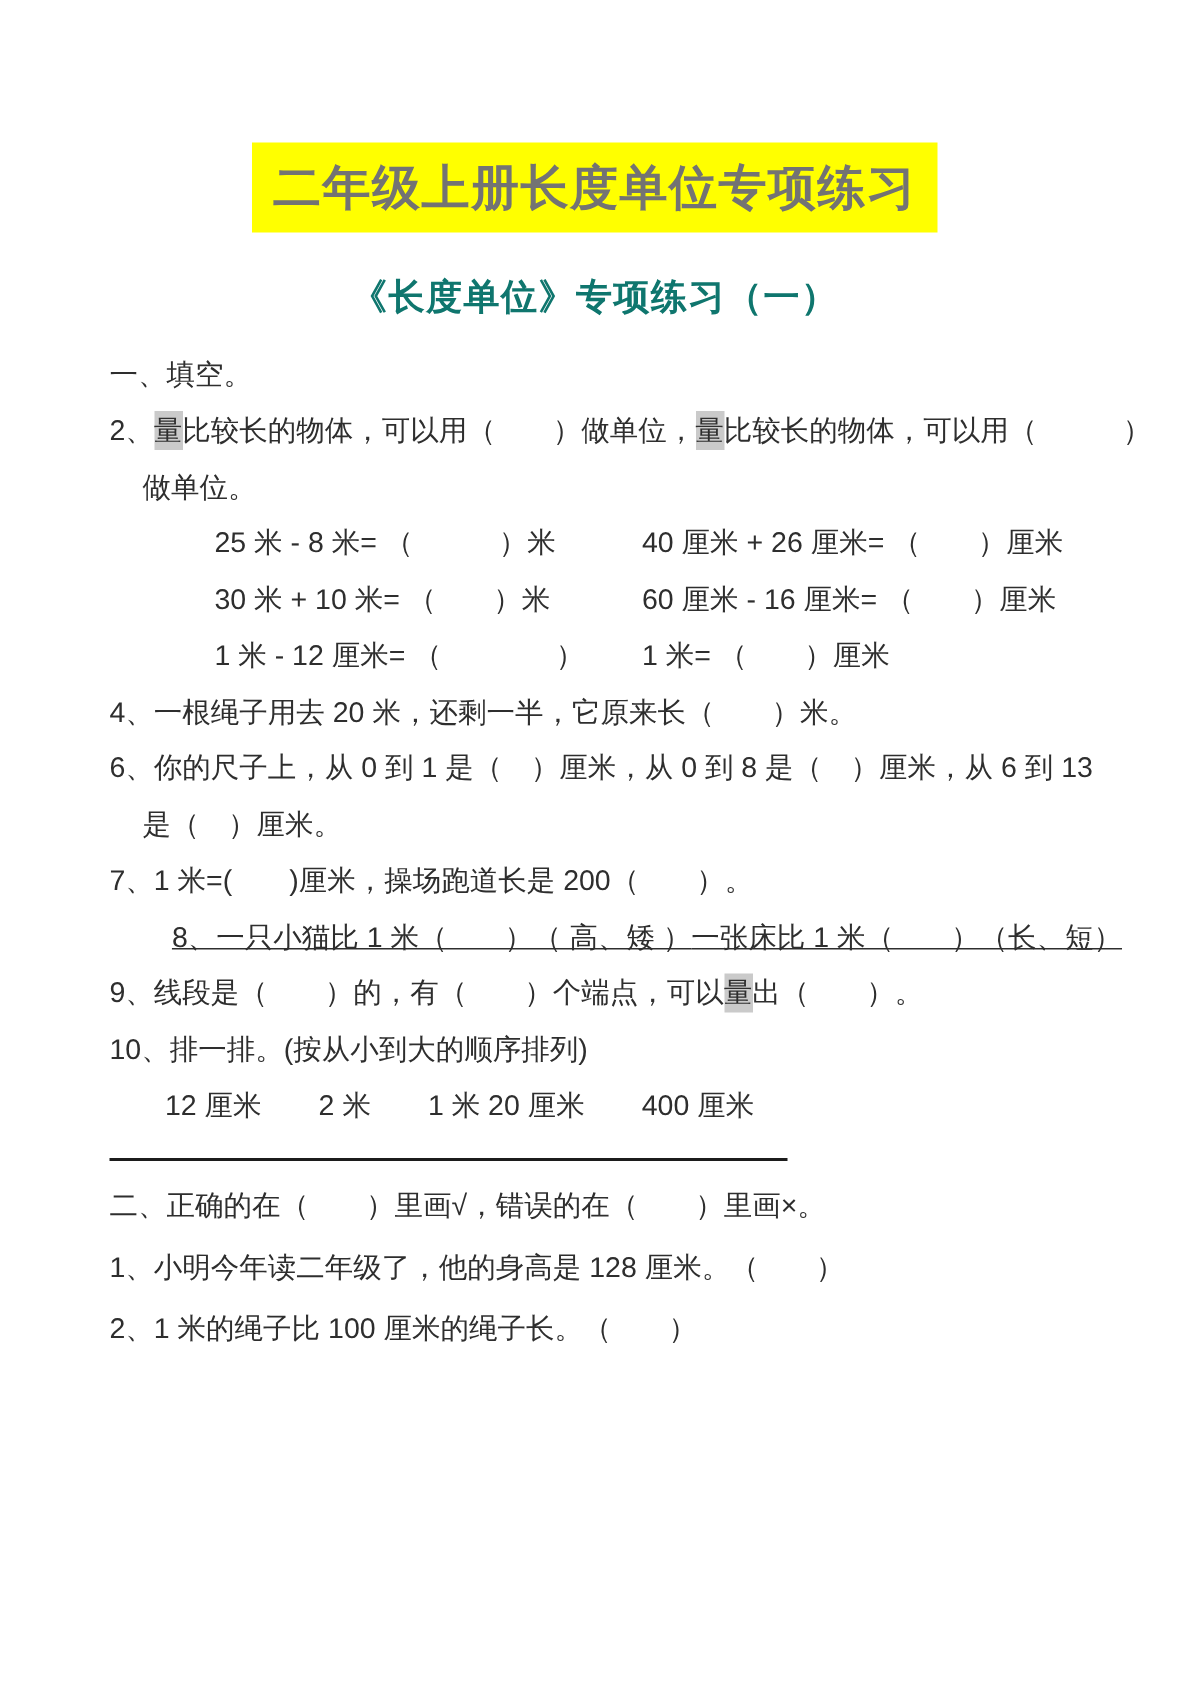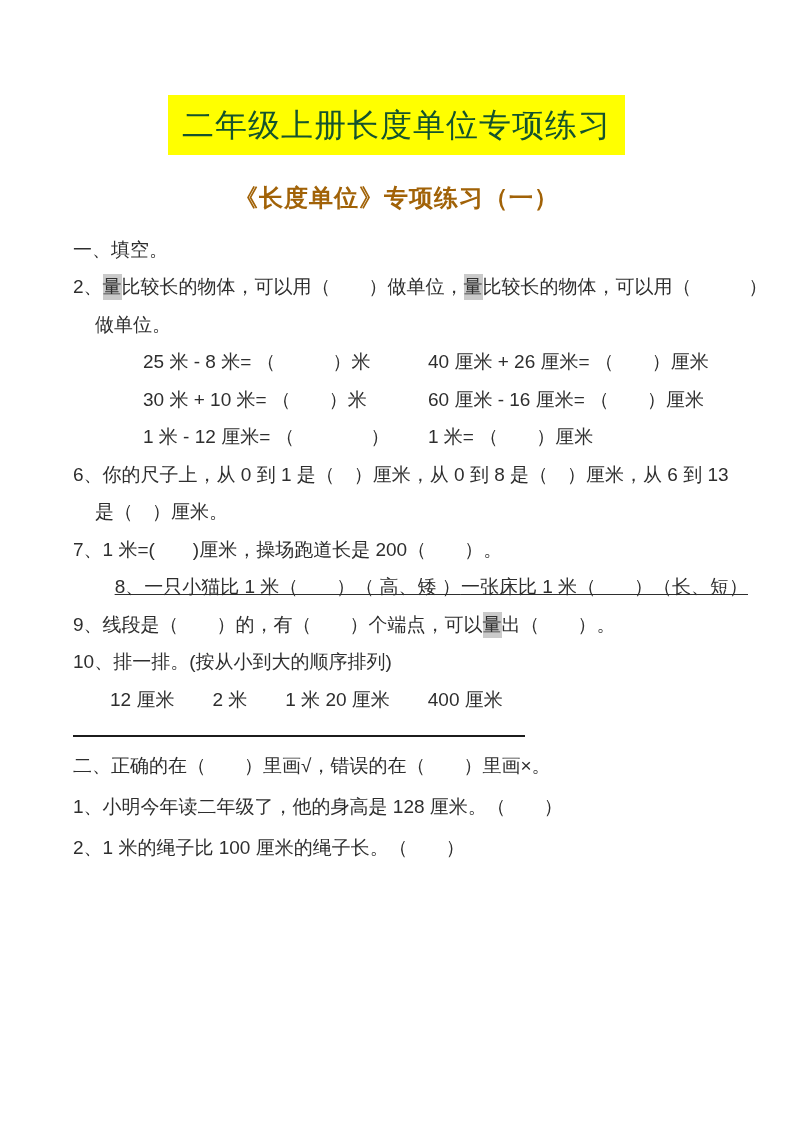"二年级上册长度单位专项练习" .banner { color: #14532d -> #737373; font-weight: normal -> bold }
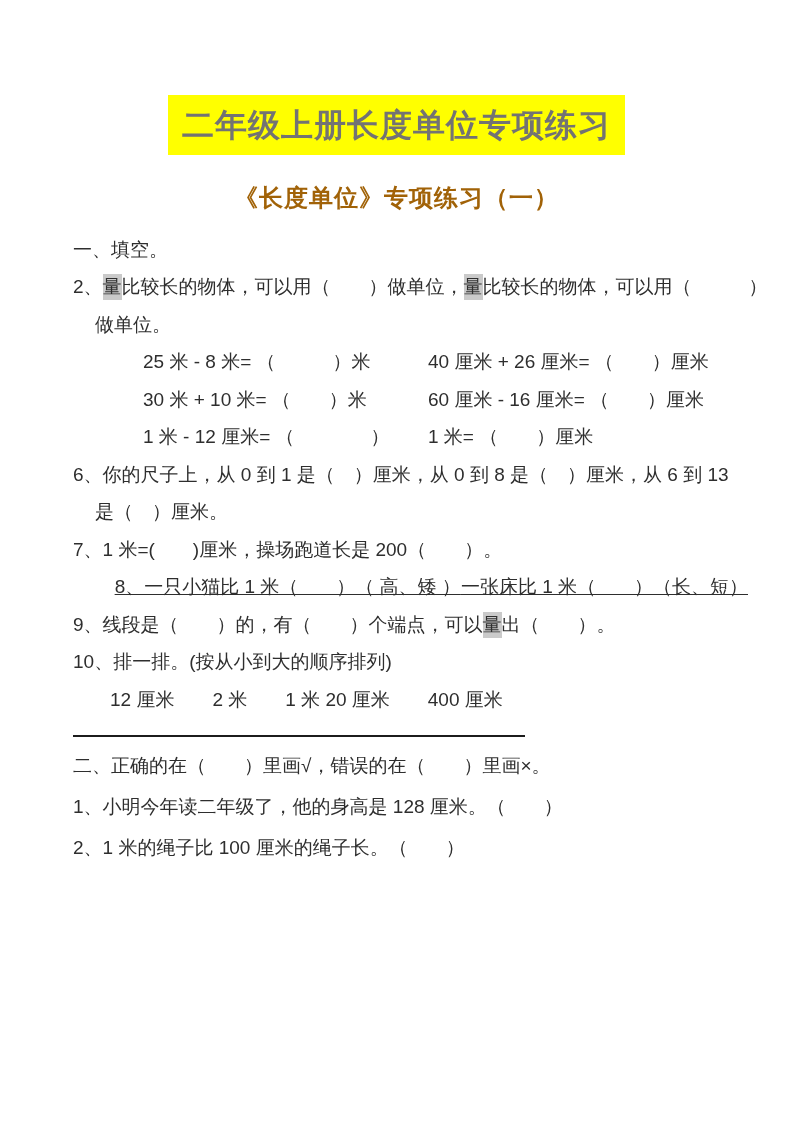"《长度单位》专项练习（一）" .subtitle { color: #a16207 -> #0f766e }
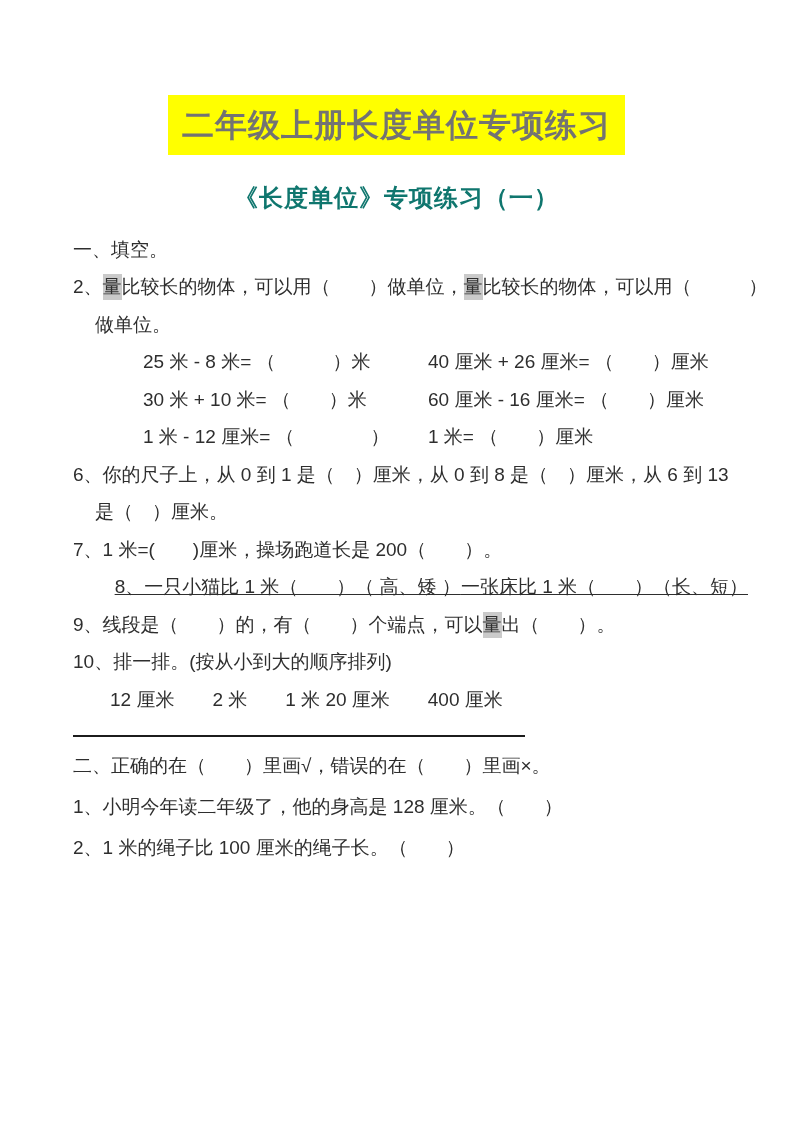"4、一根绳子用去 20 米，还剩一半，它原来长（ ）米。" div.line { html: none -> <div>4、一根绳子用去 20 米，还剩一半，它原来长（ ）米。</div> }
